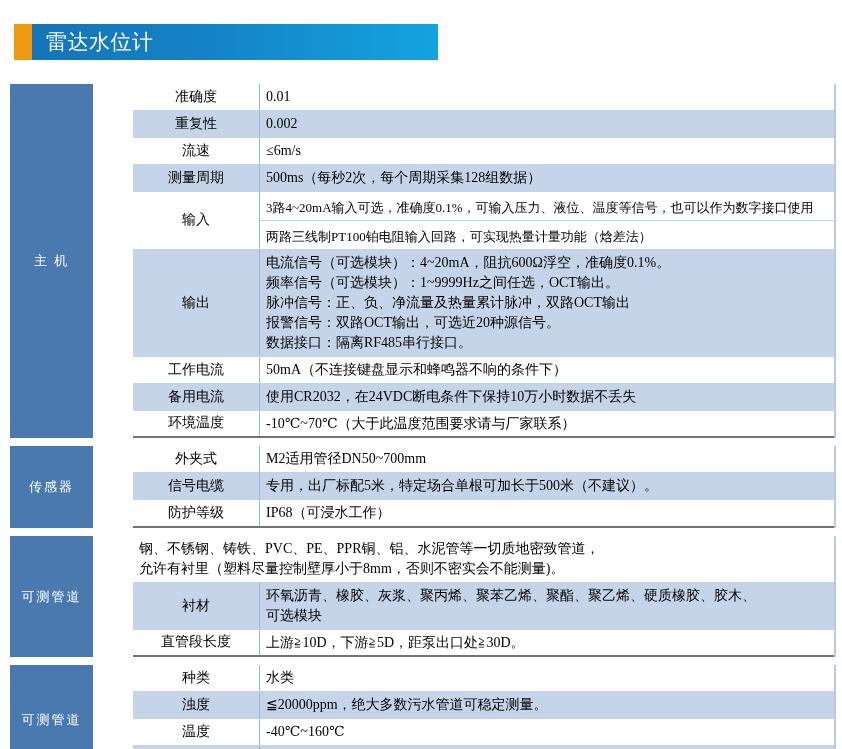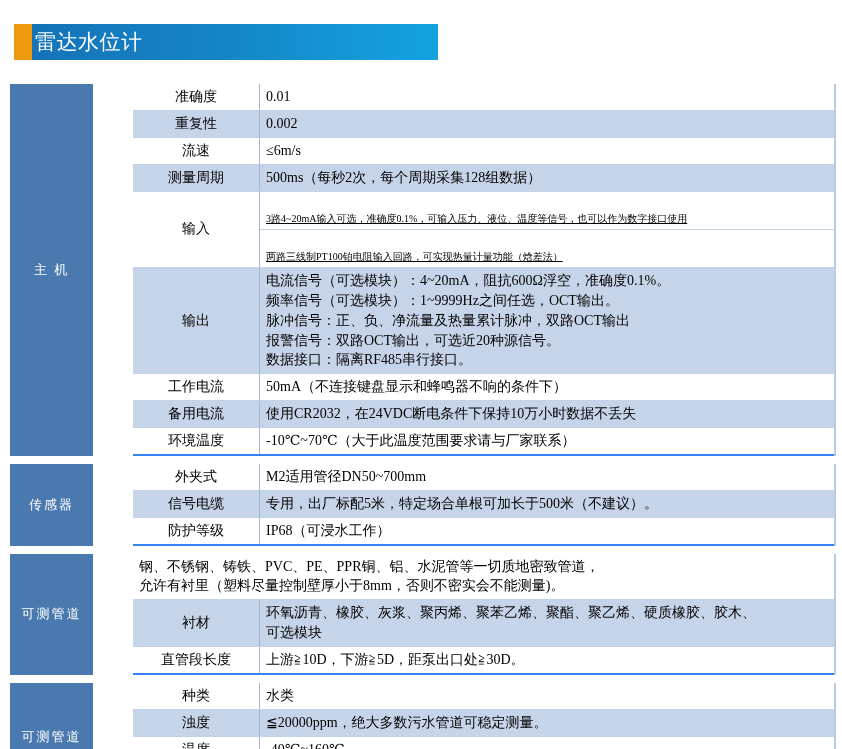"雷达水位计" .banner-body { padding-left: 3px -> 14px }
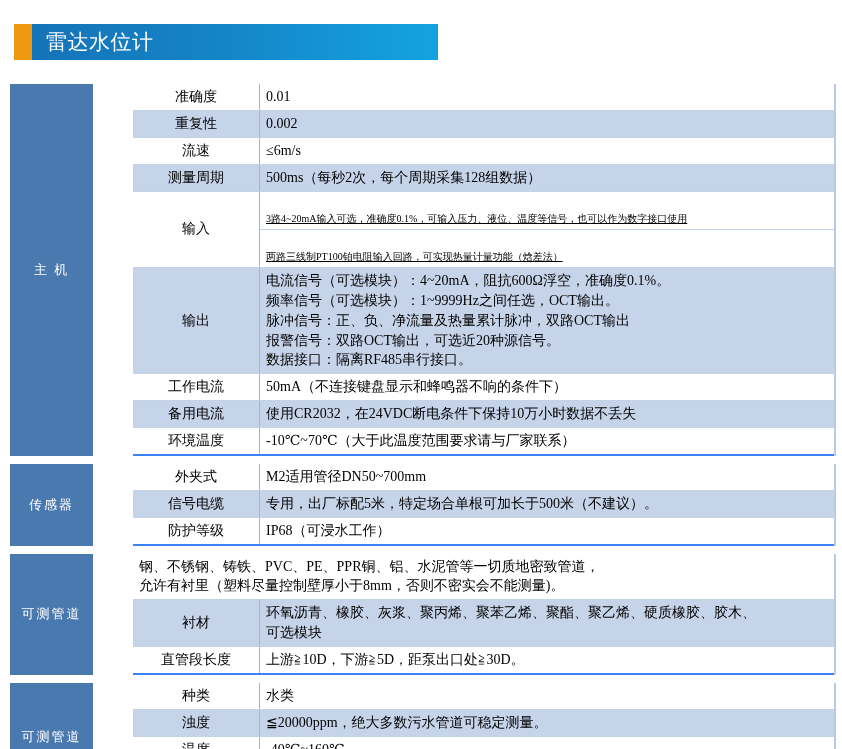"3路4~20mA输入可选，准确度0.1%，可输入压力、液位、温度等信号，也可以作" .subrow { font-size: 10px -> 13px; padding: 20px 2px 3px 6px -> 7px 2px 3px 6px; text-decoration: underline -> none }
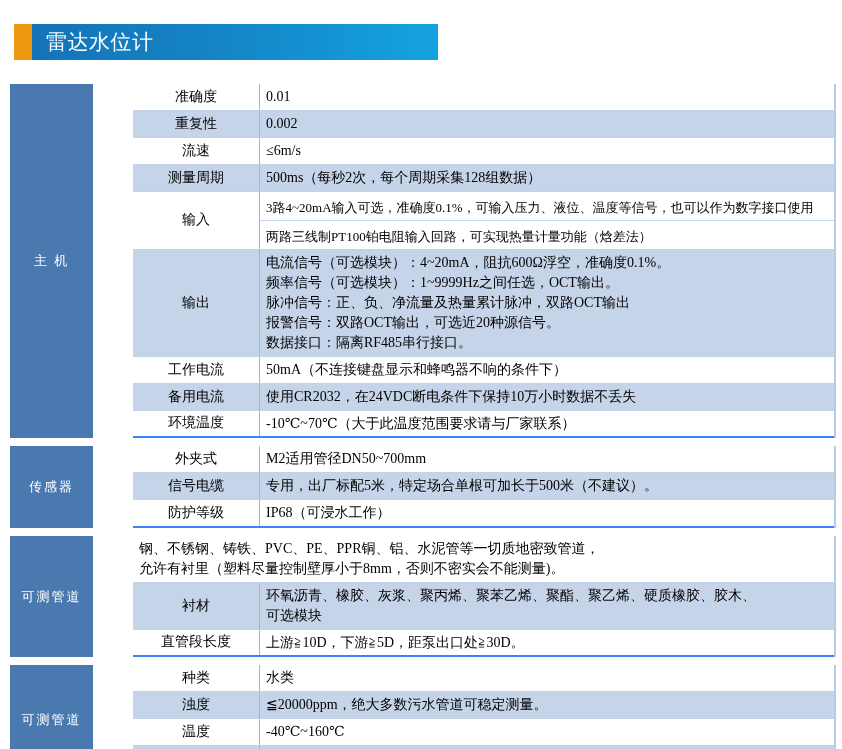"环境温度" .row:last-child { border-bottom: 2px solid #3b82f6 -> 2px solid #737373 }
